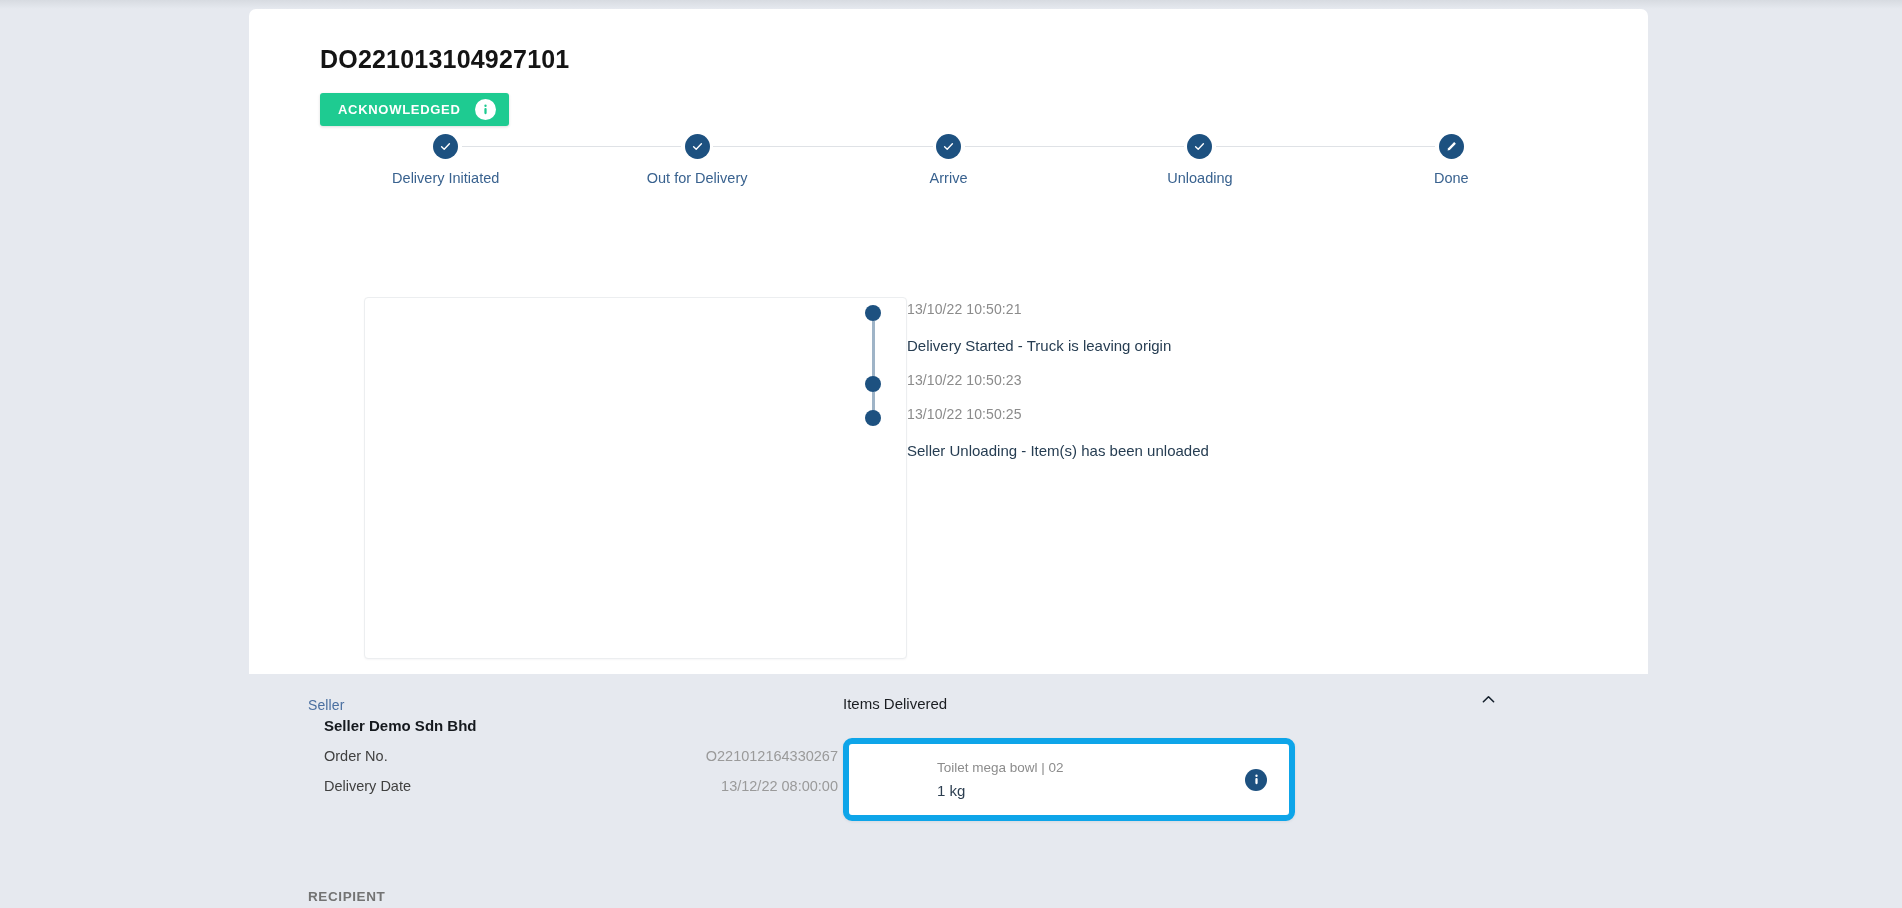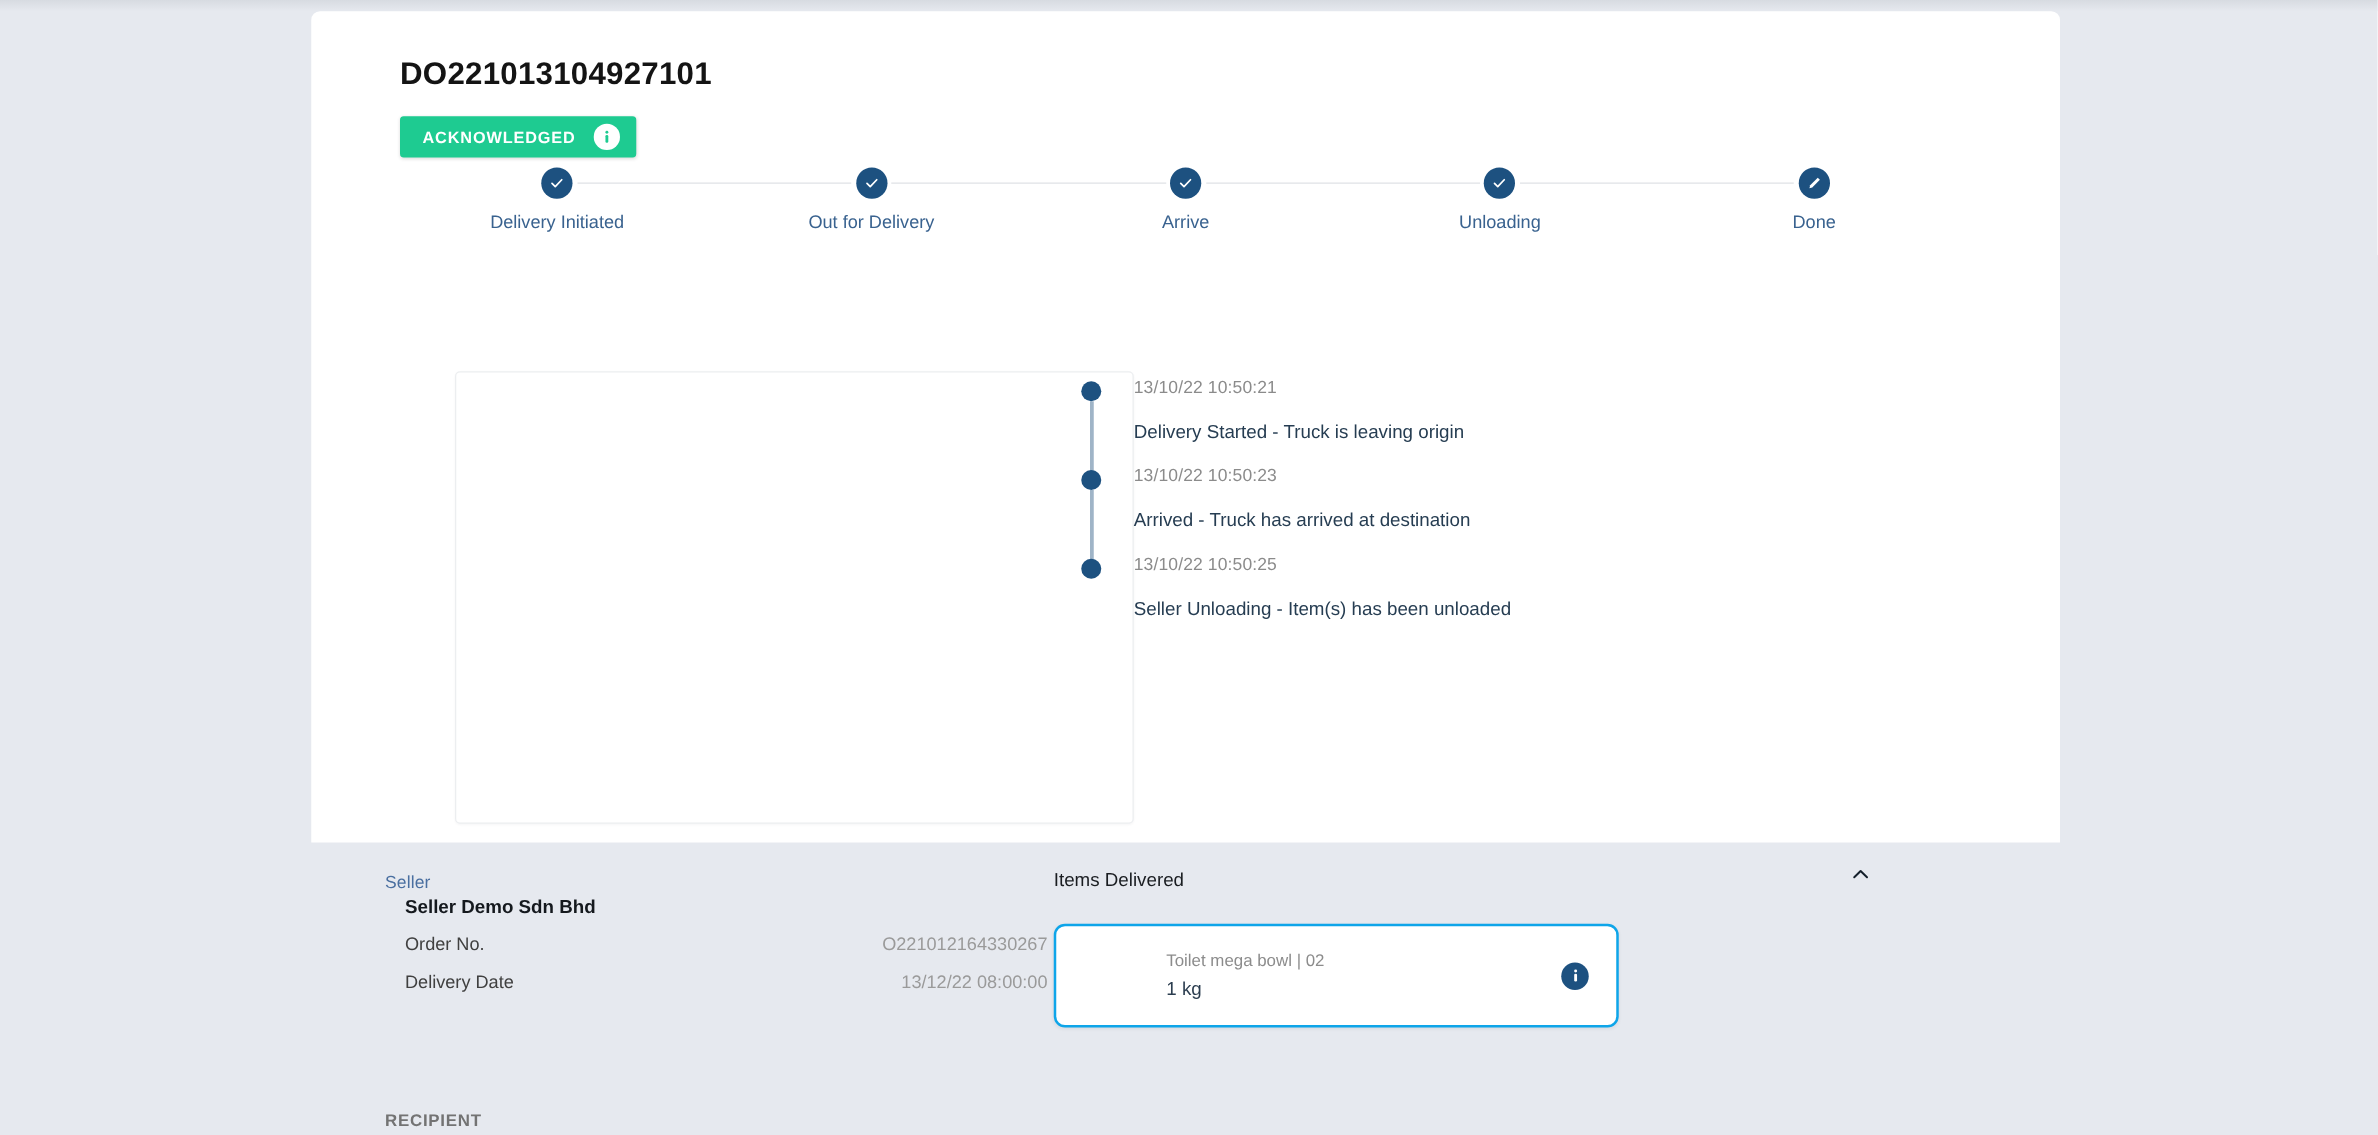"Arrived - Truck has arrived" div.tl-desc { html: <div>Arrived - Truck has arrived at destination</div> -> none }
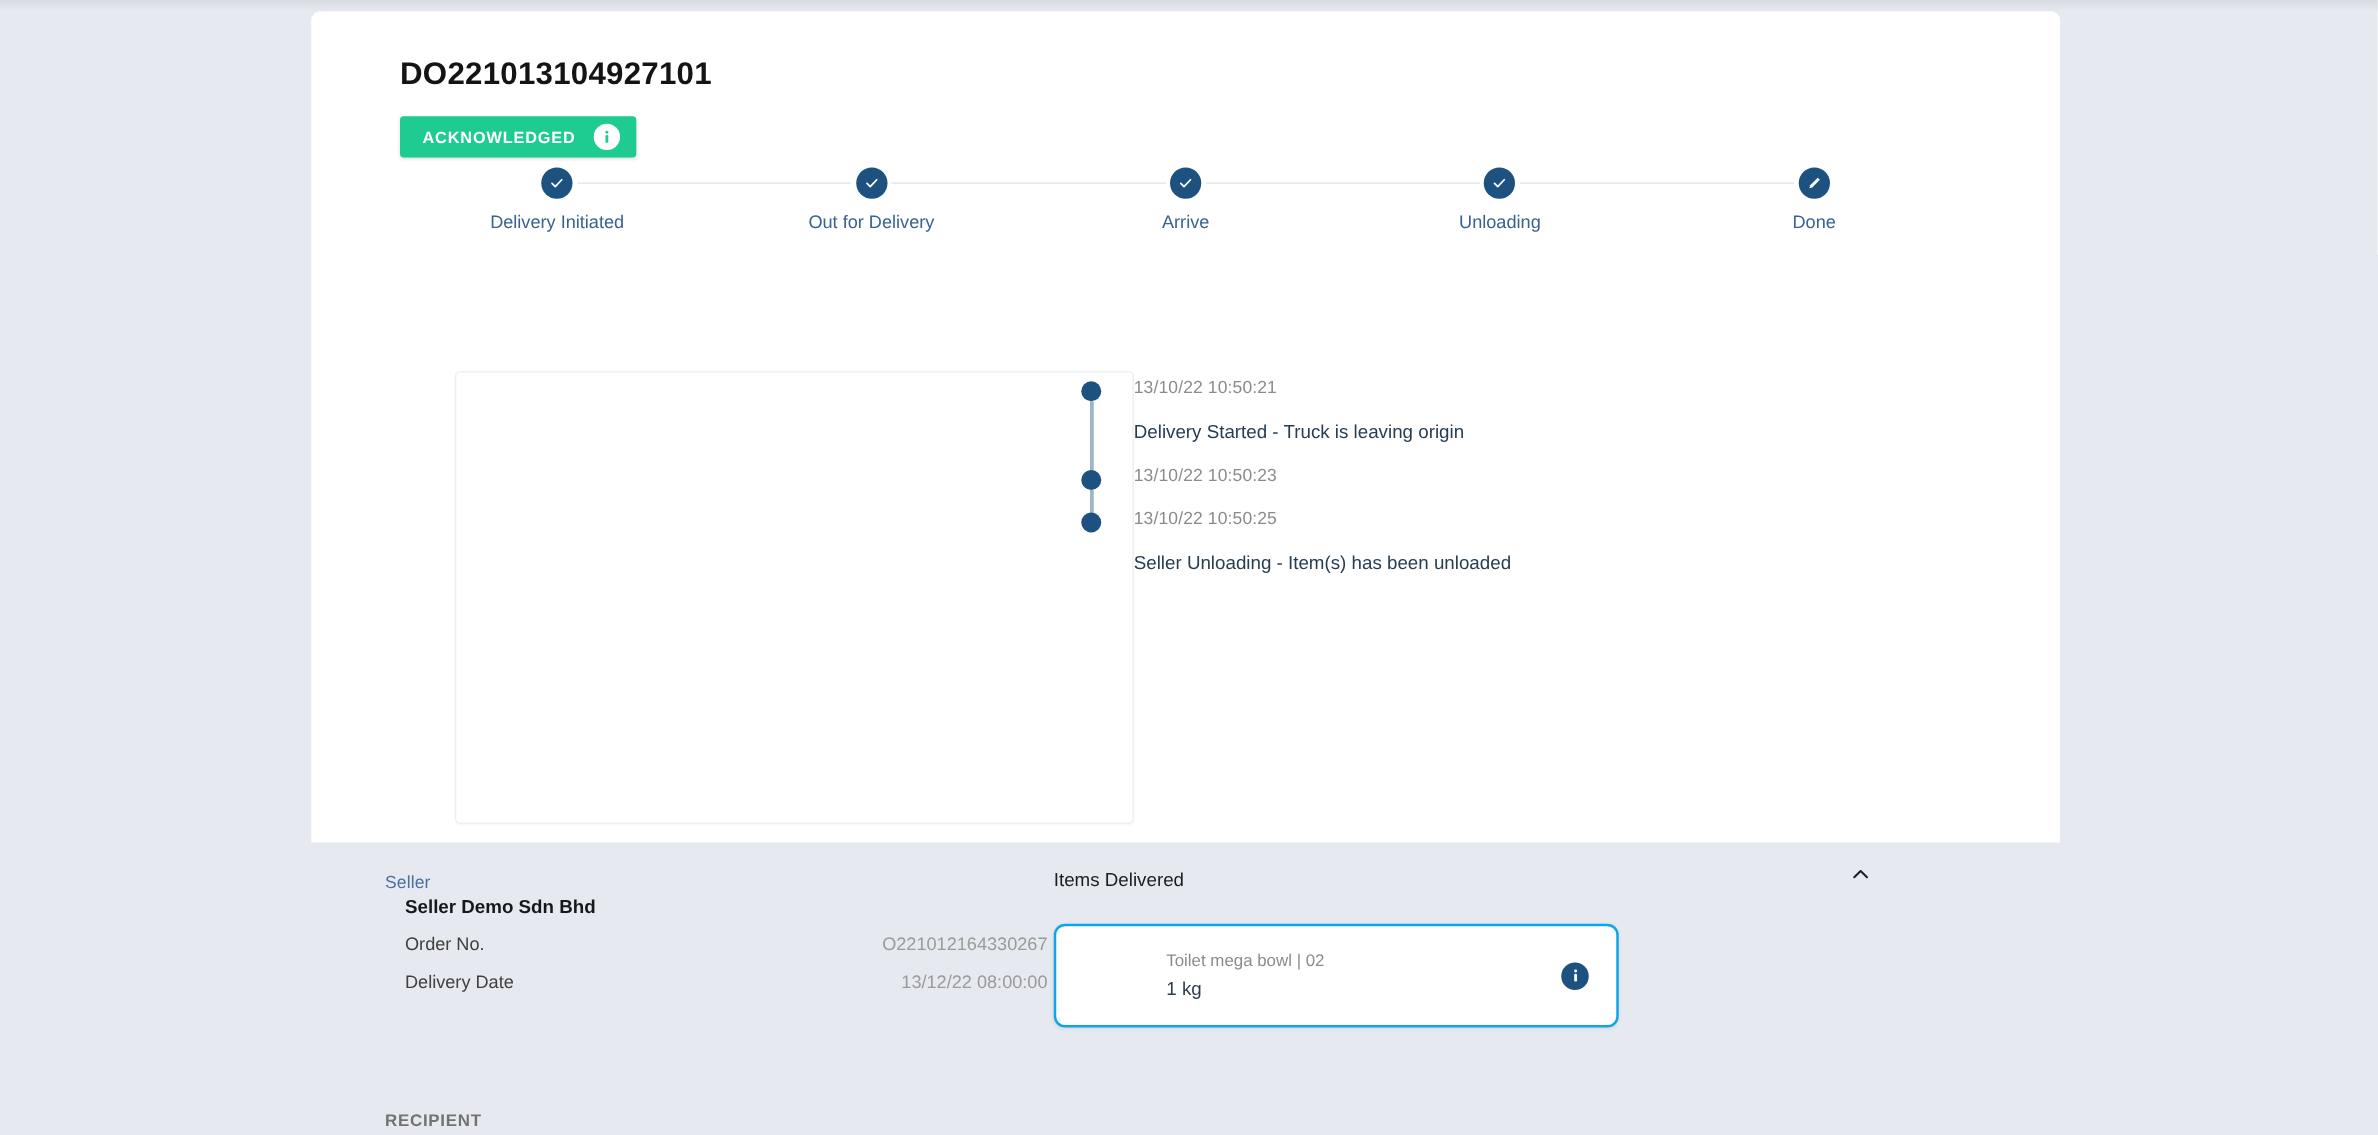"Toilet mega bowl | 02" .item-card { border: 2px solid #0ea5e9 -> 6px solid #0ea5e9 }
